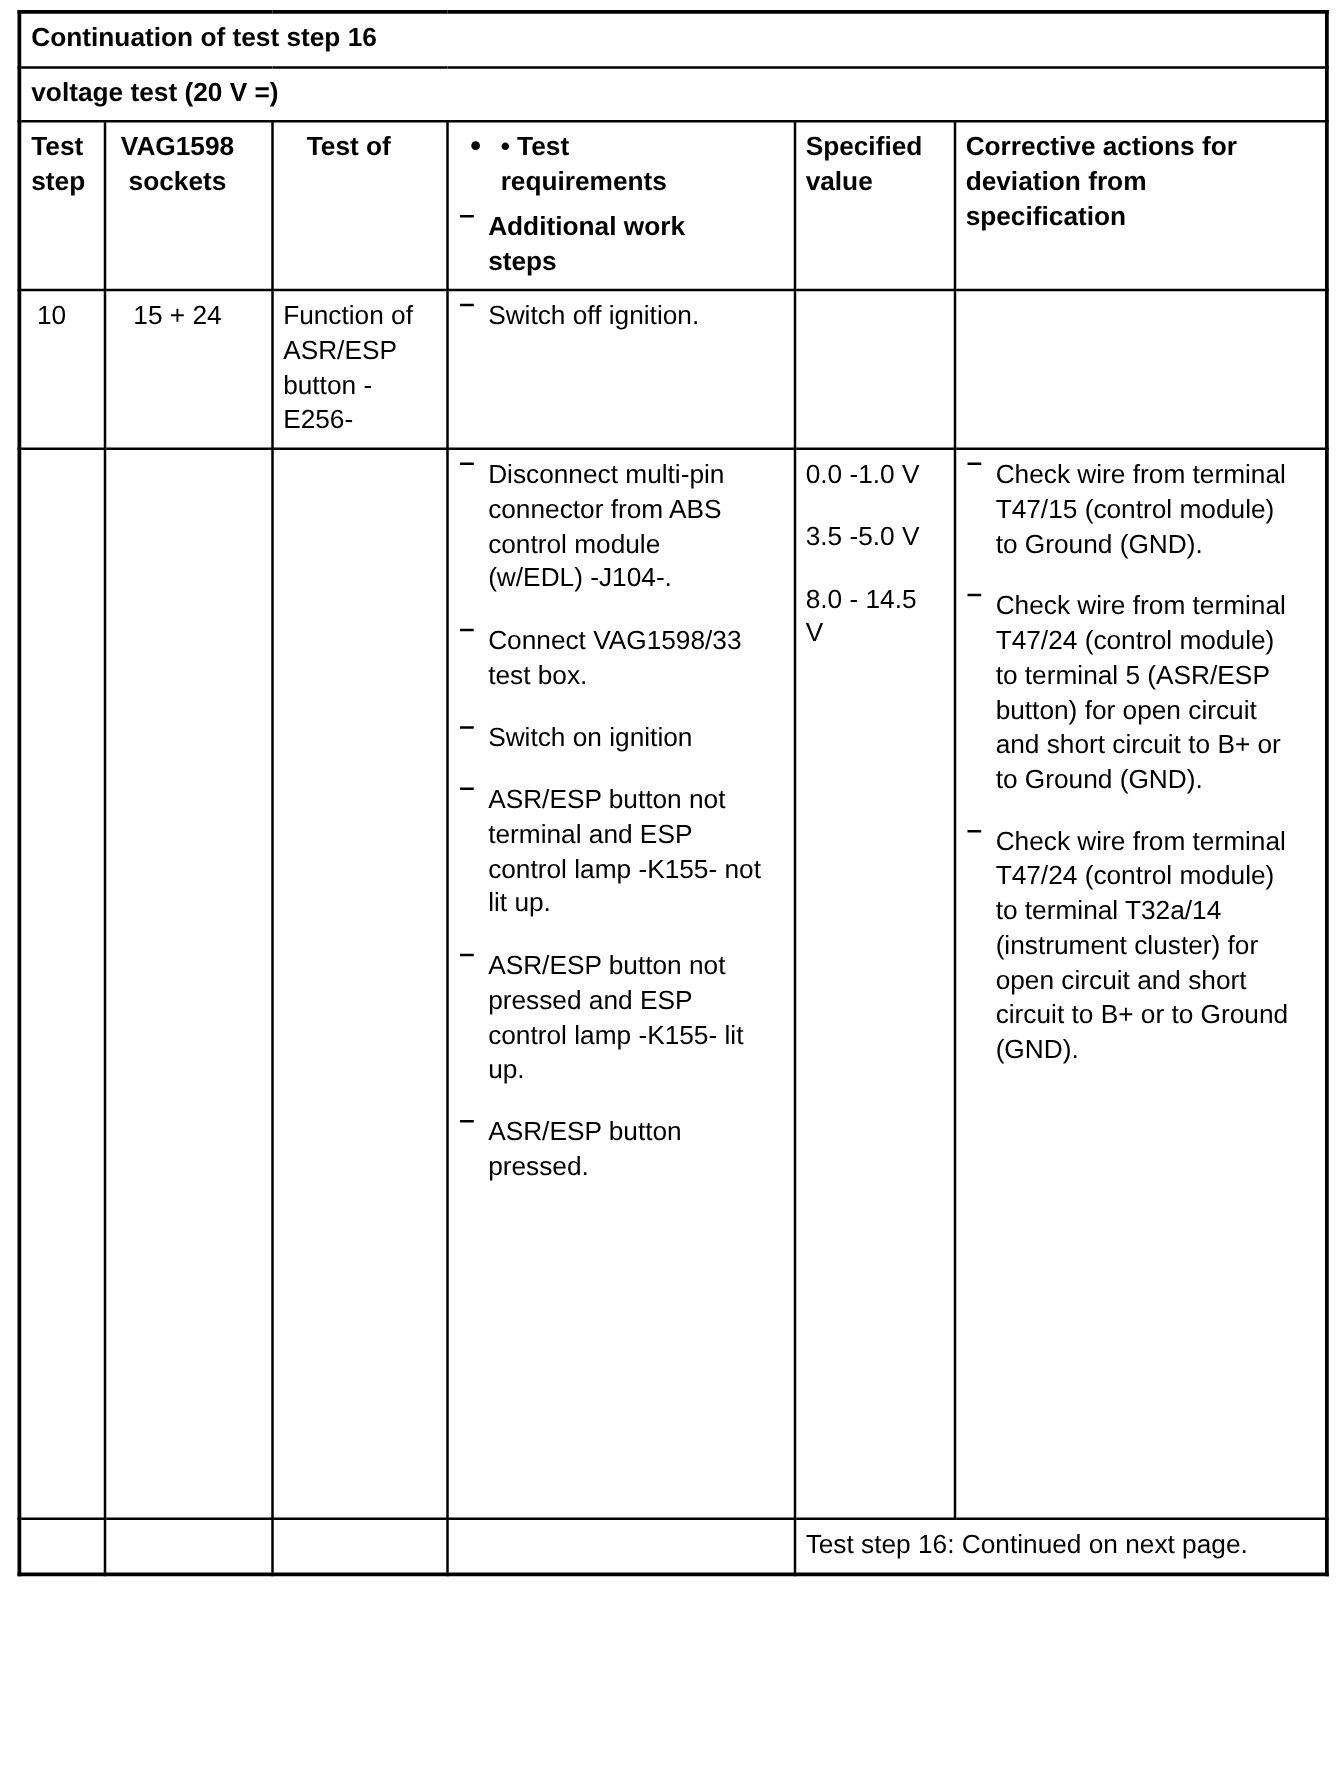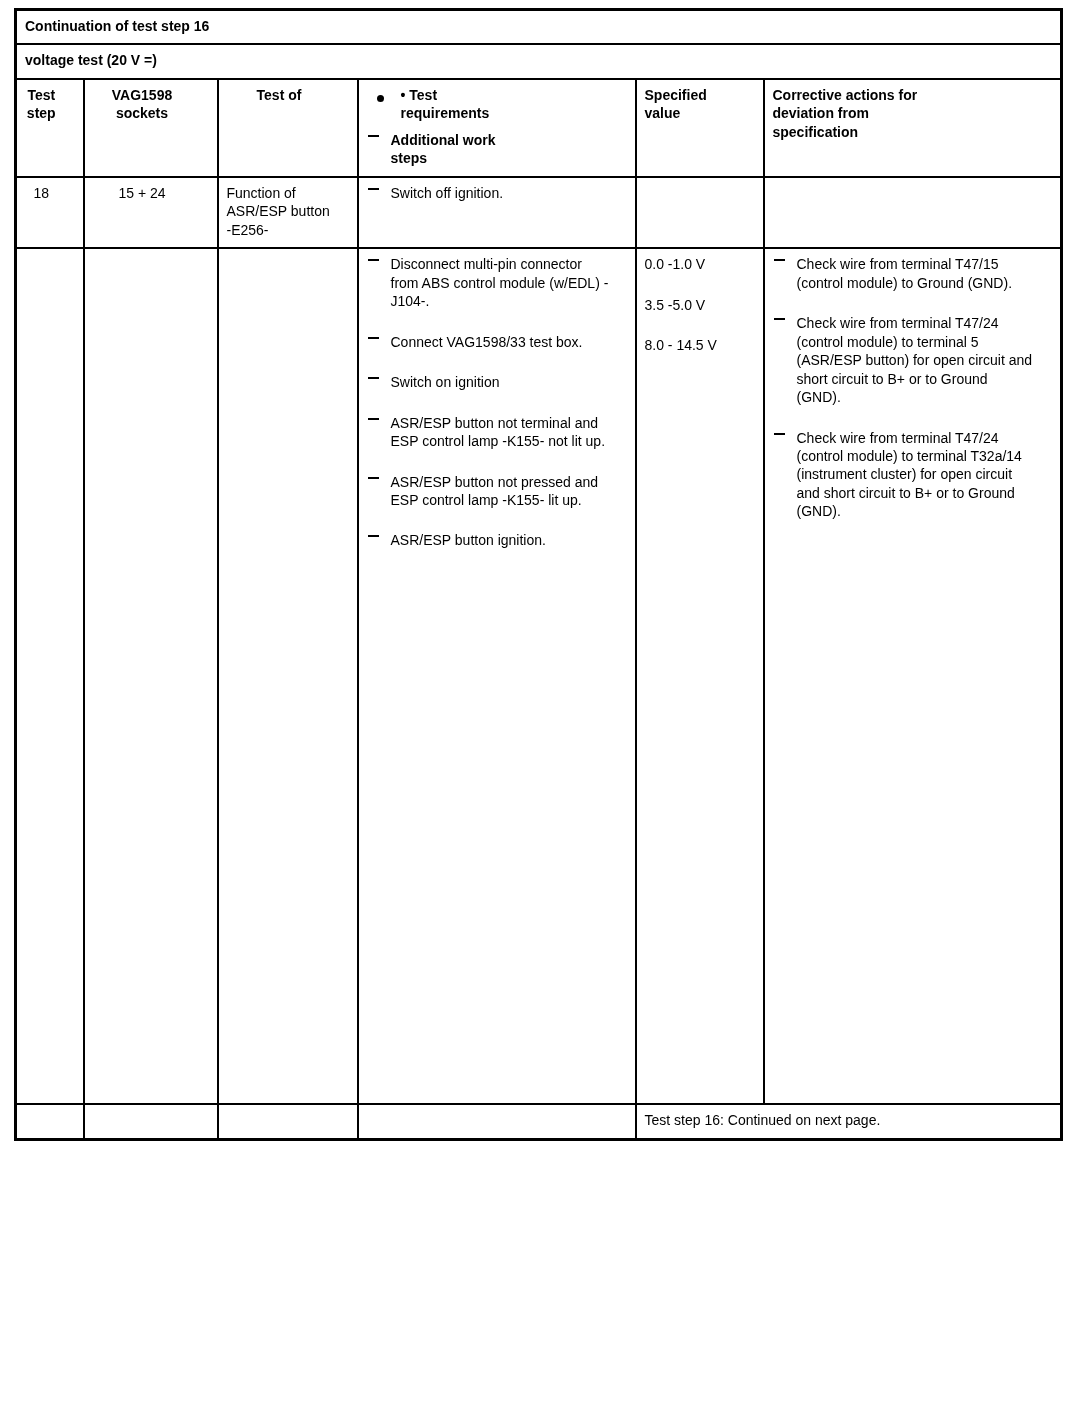"Continuation of test step 16" table.doc-table td { font-size: 14px -> 21px }
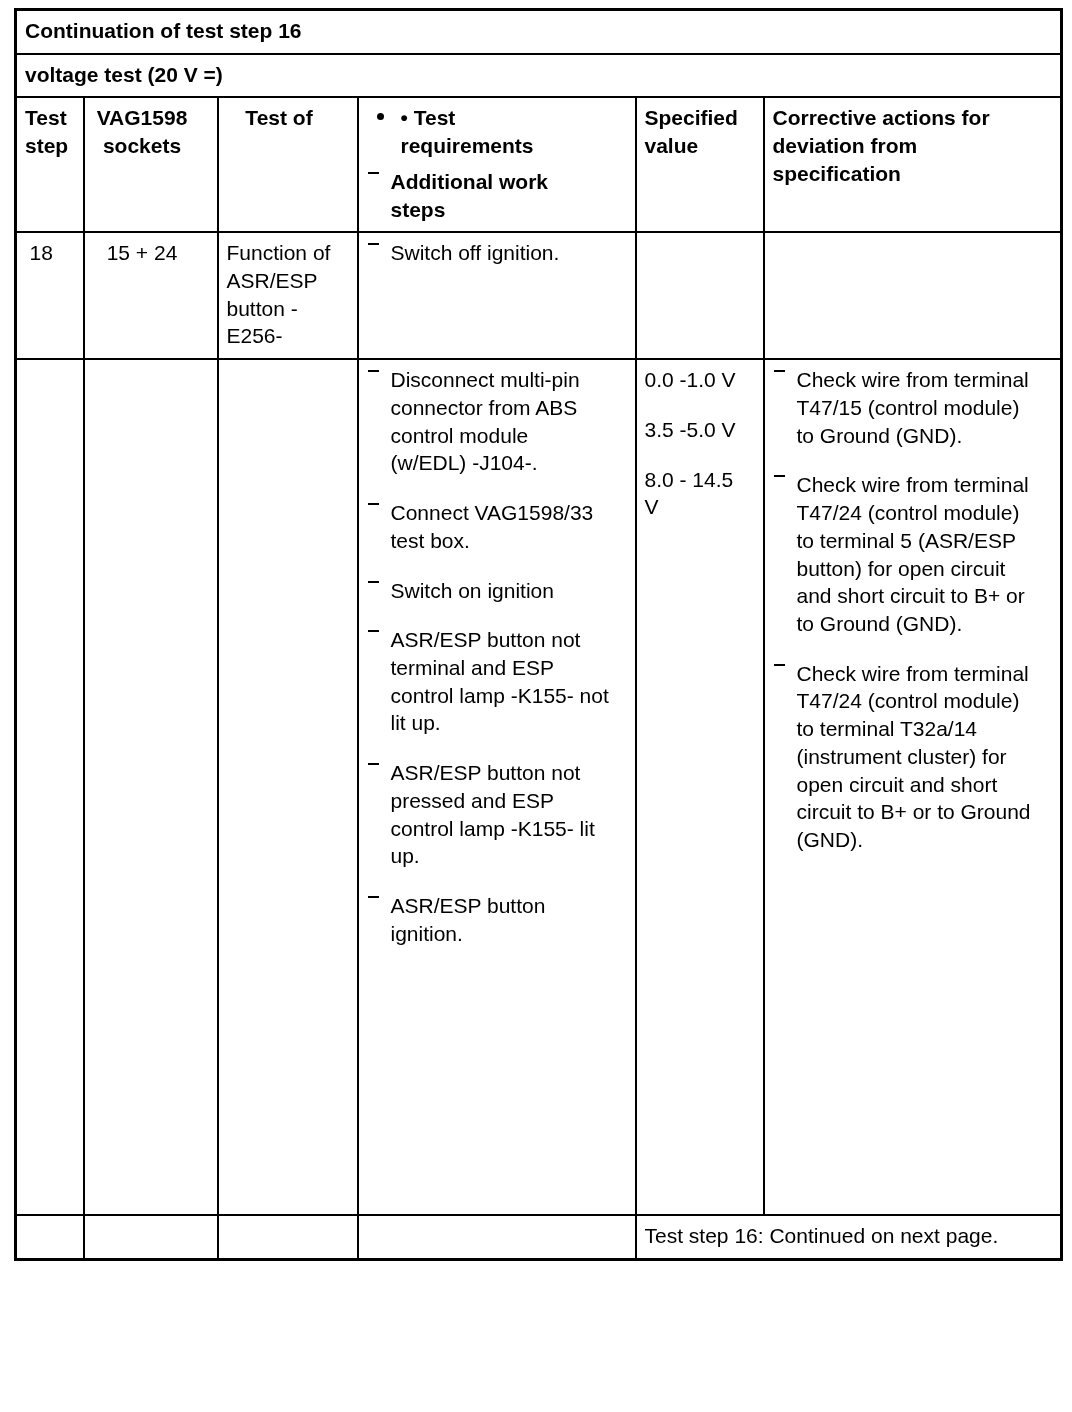"18" td.cell-center { text: 18 -> 10 }
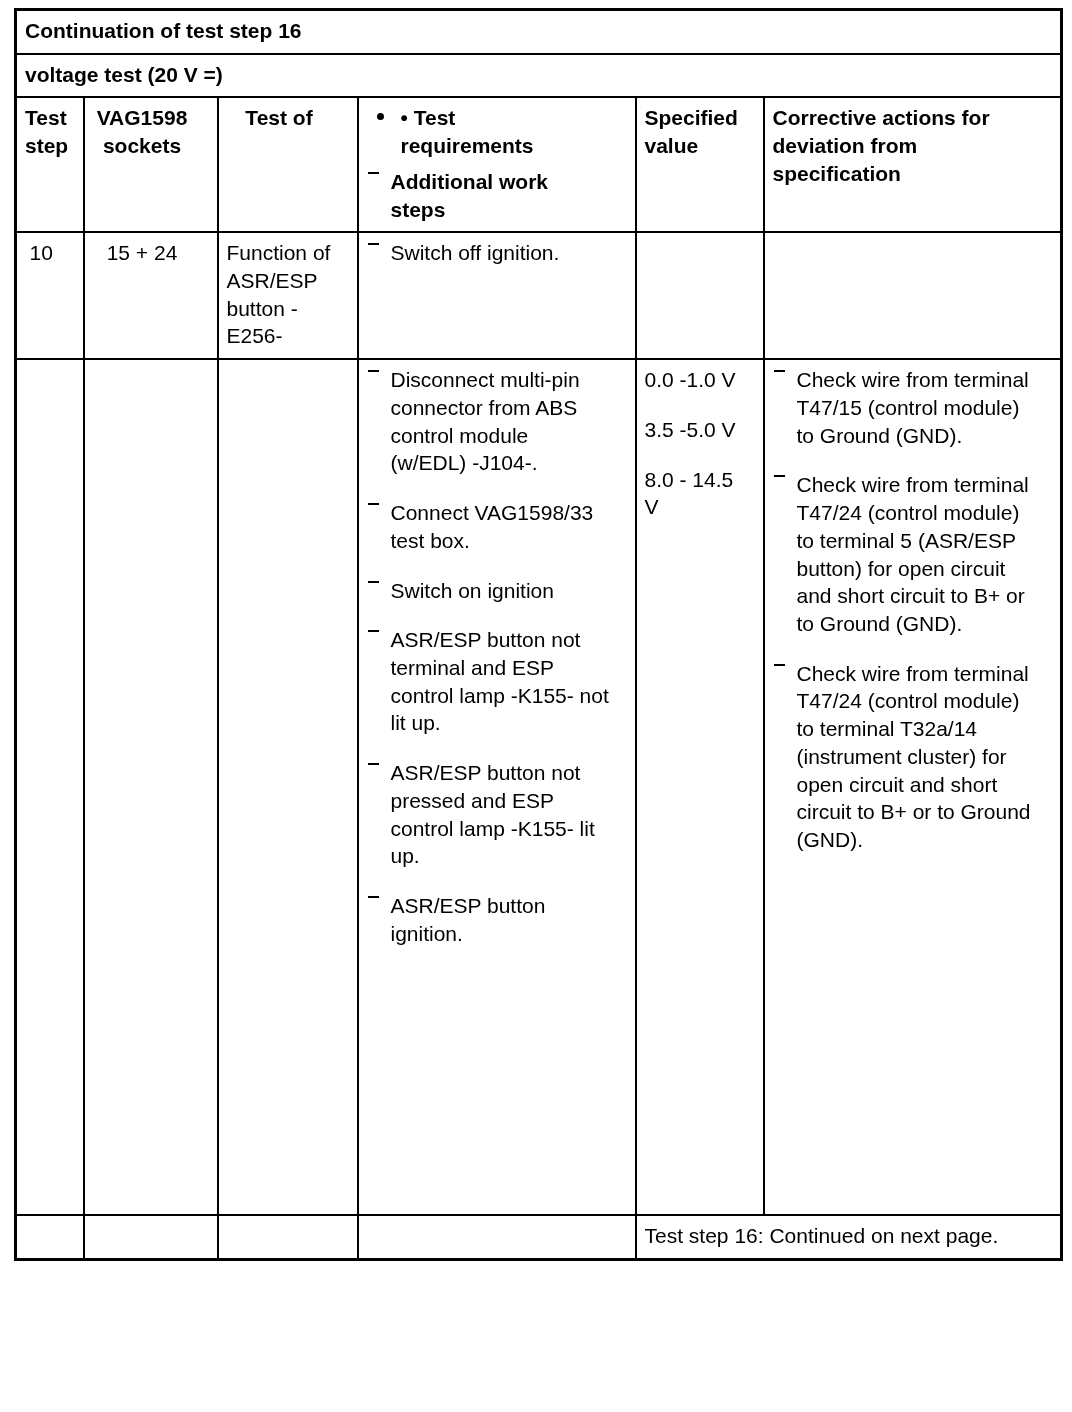"ASR/ESP button ignition." span { text: ignition -> pressed }
